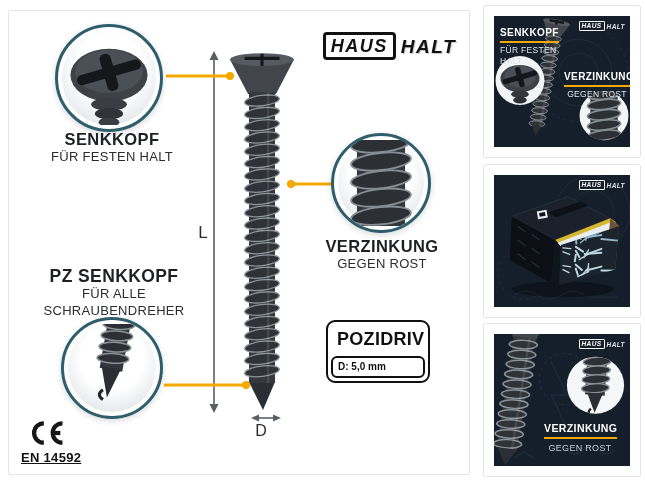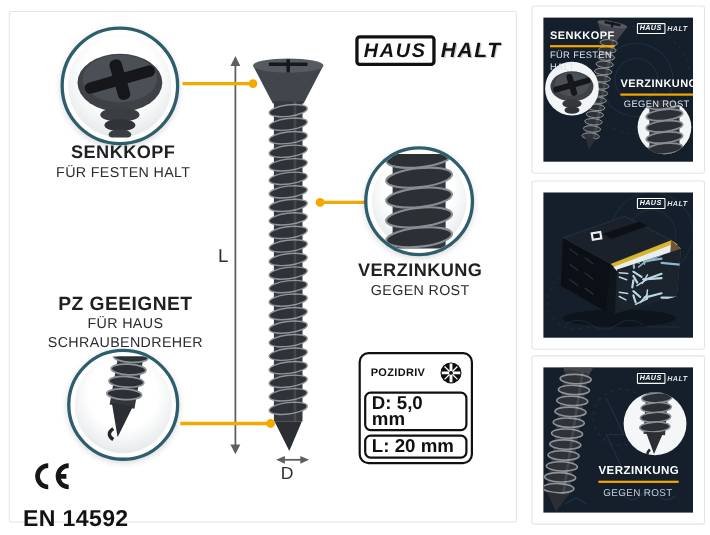"PZ GEEIGNET" div.co-title { text: GEEIGNET -> SENKKOPF }
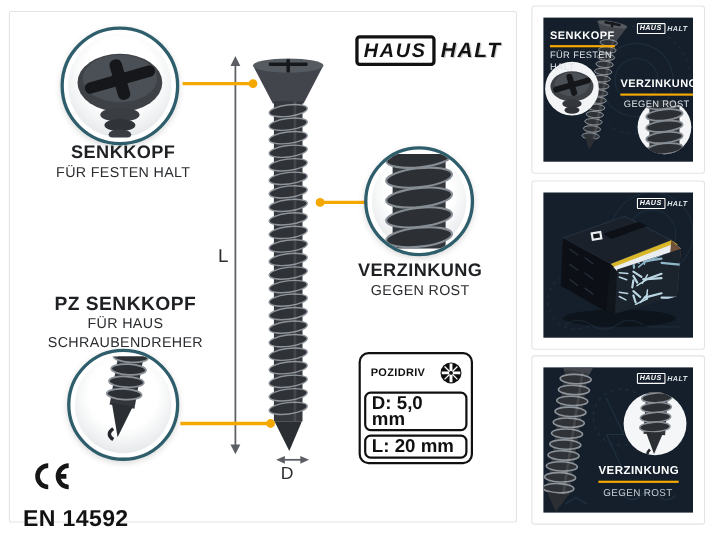"FÜR HAUS SCHRAUBENDREHER" div.co-sub { text: HAUS -> ALLE }
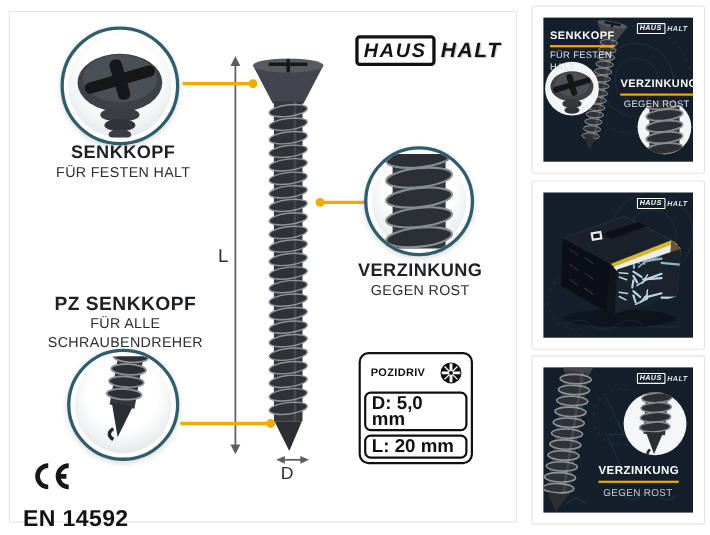"POZIDRIV" .spec-head span { font-size: 10px -> 18px }
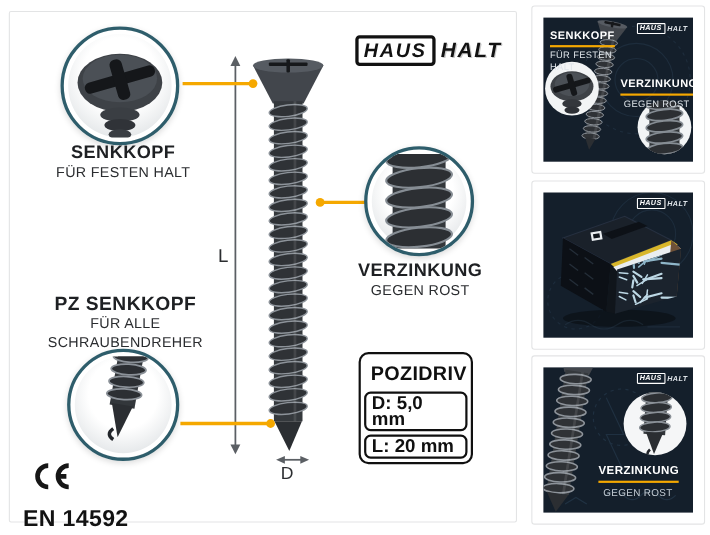"D: 5,0 mm" .spec-row { font-size: 17px -> 10px }
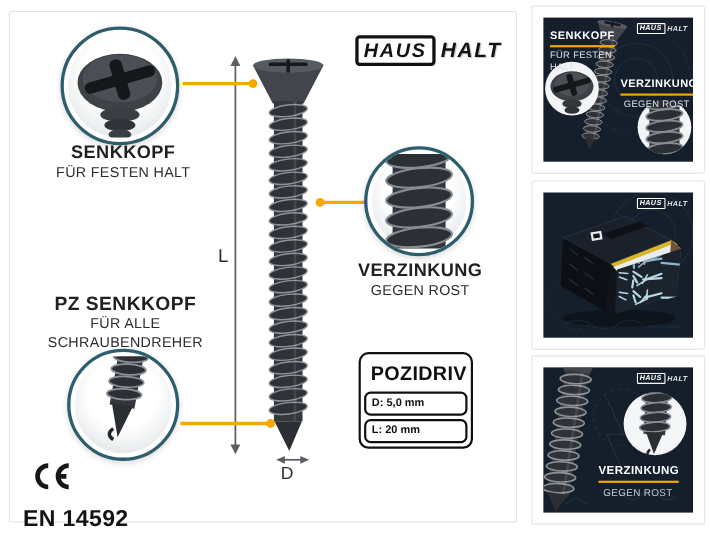"L: 20 mm" div.spec-row { html: <div>L: 20 mm</div> -> none }
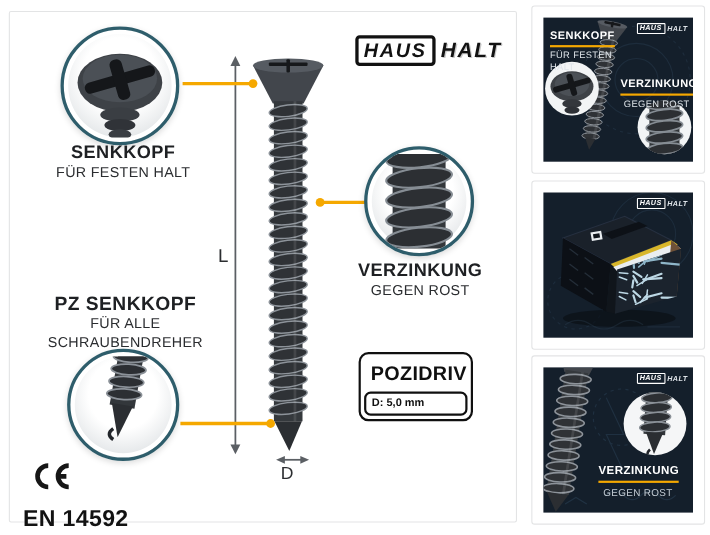"EN 14592" .ce-std { font-size: 21px -> 13px; margin-top: 12px -> 2px; text-decoration: none -> underline }
